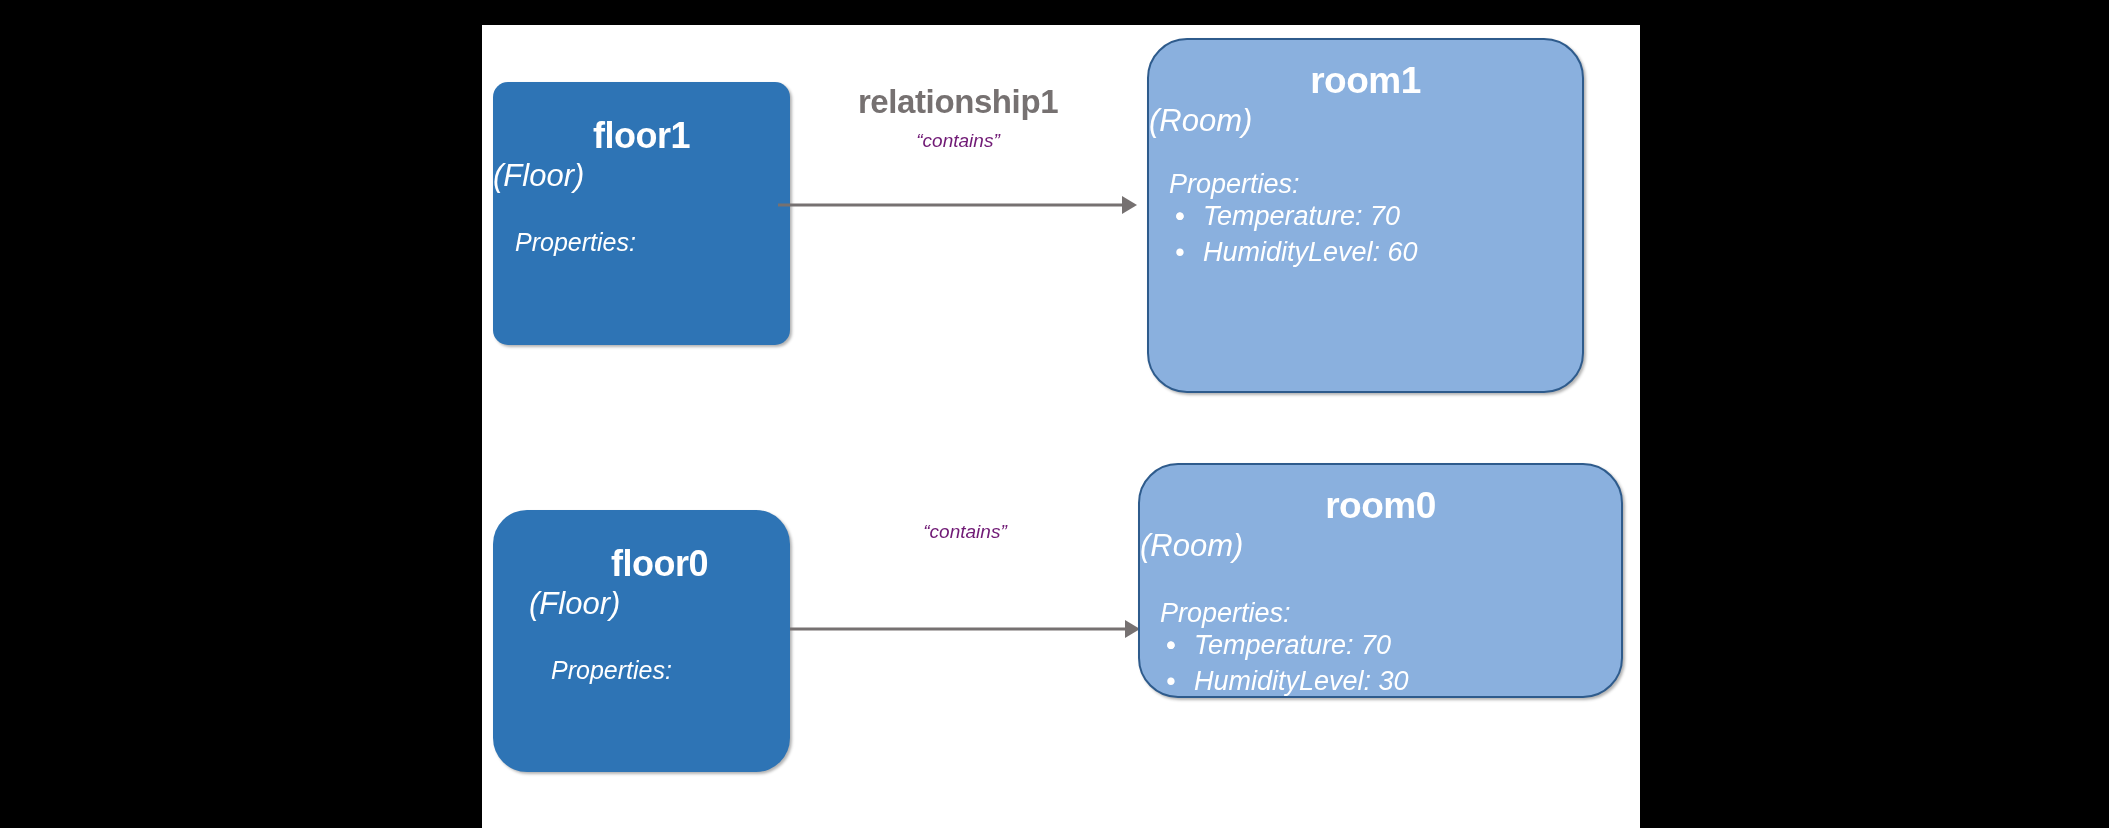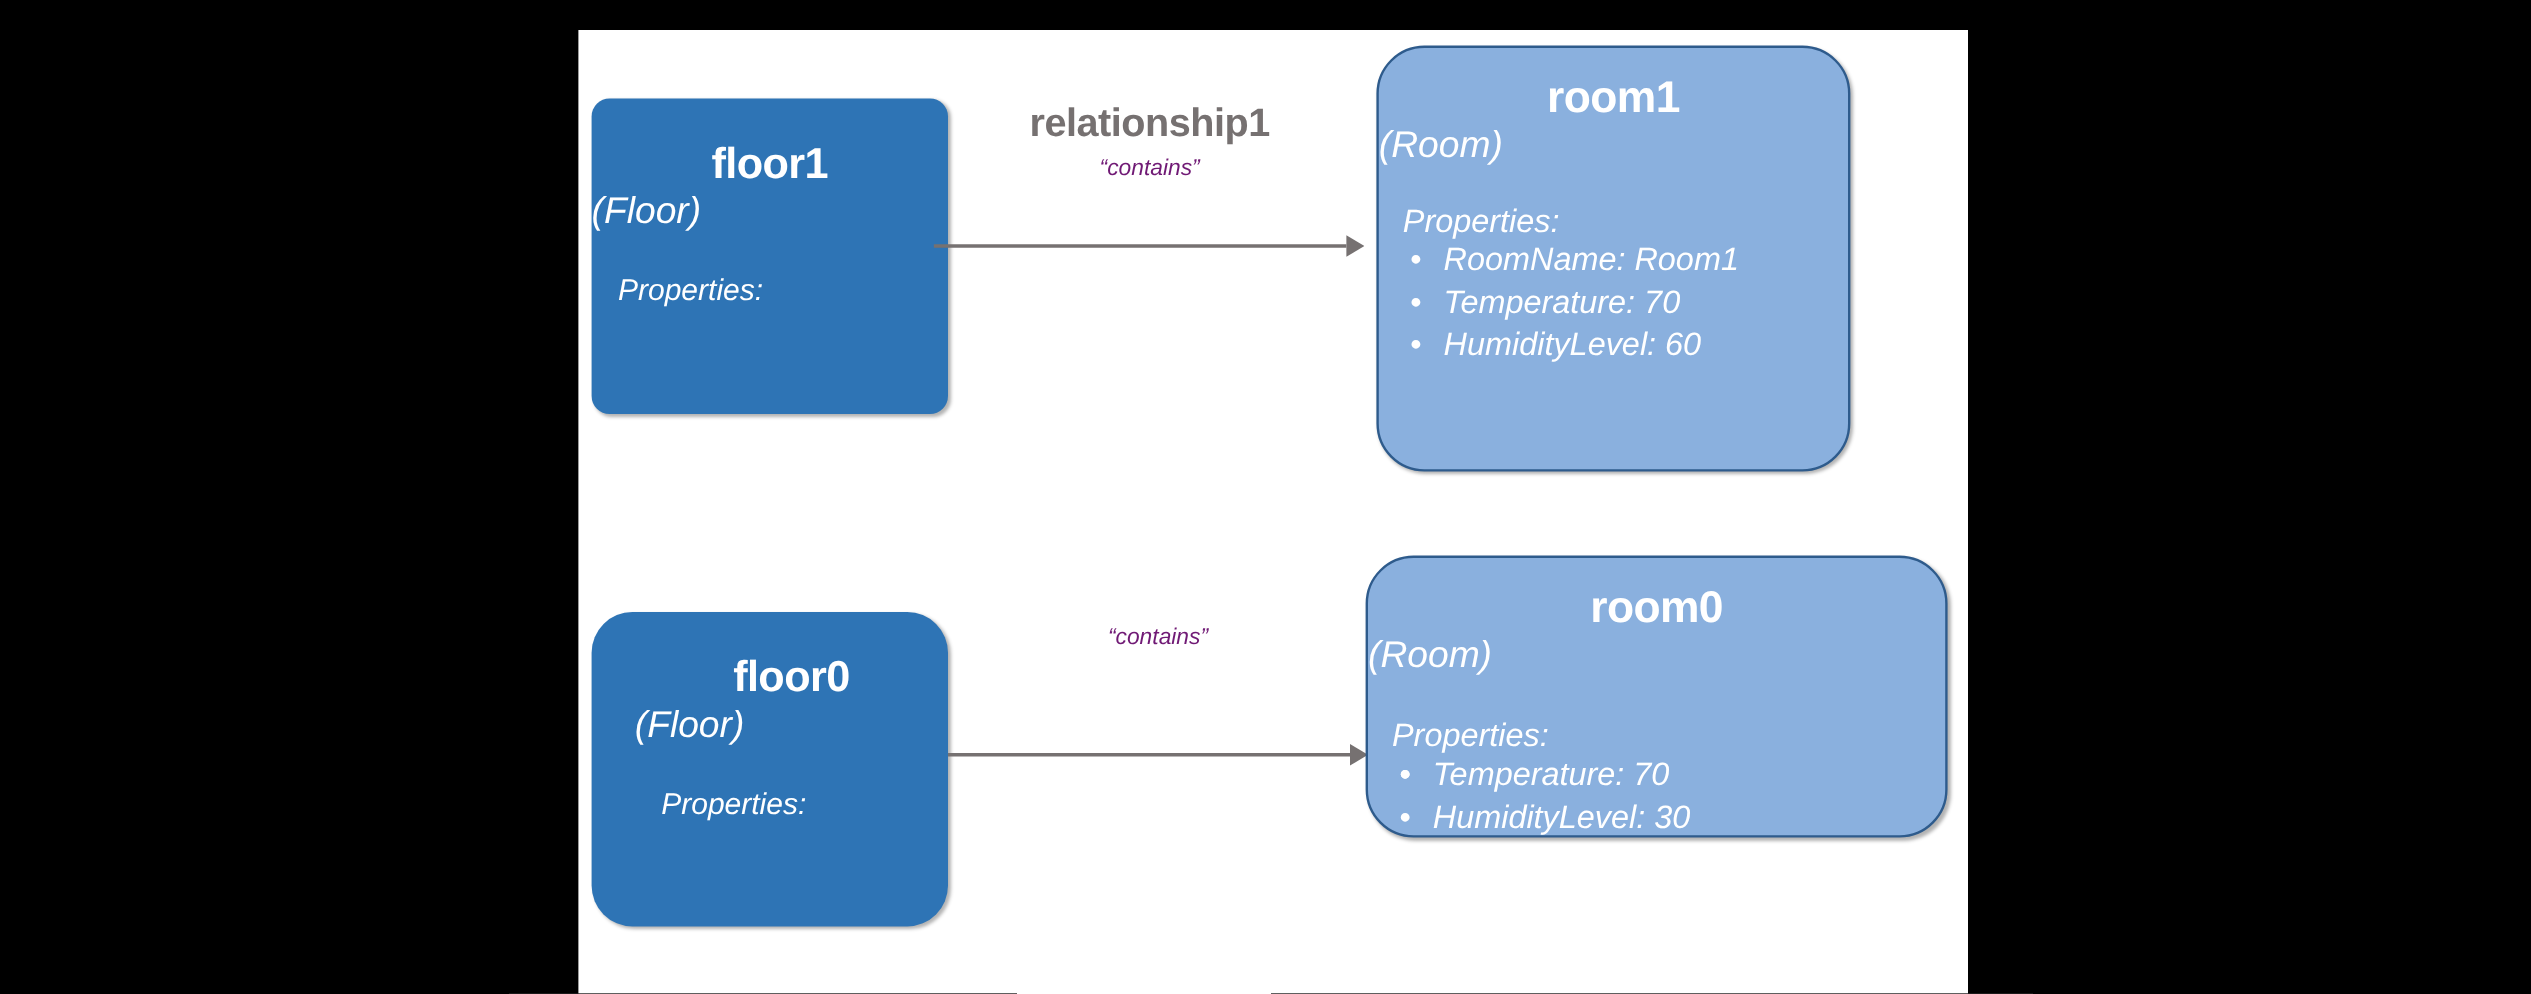"room1" #room1 { width: 395px -> 437px }
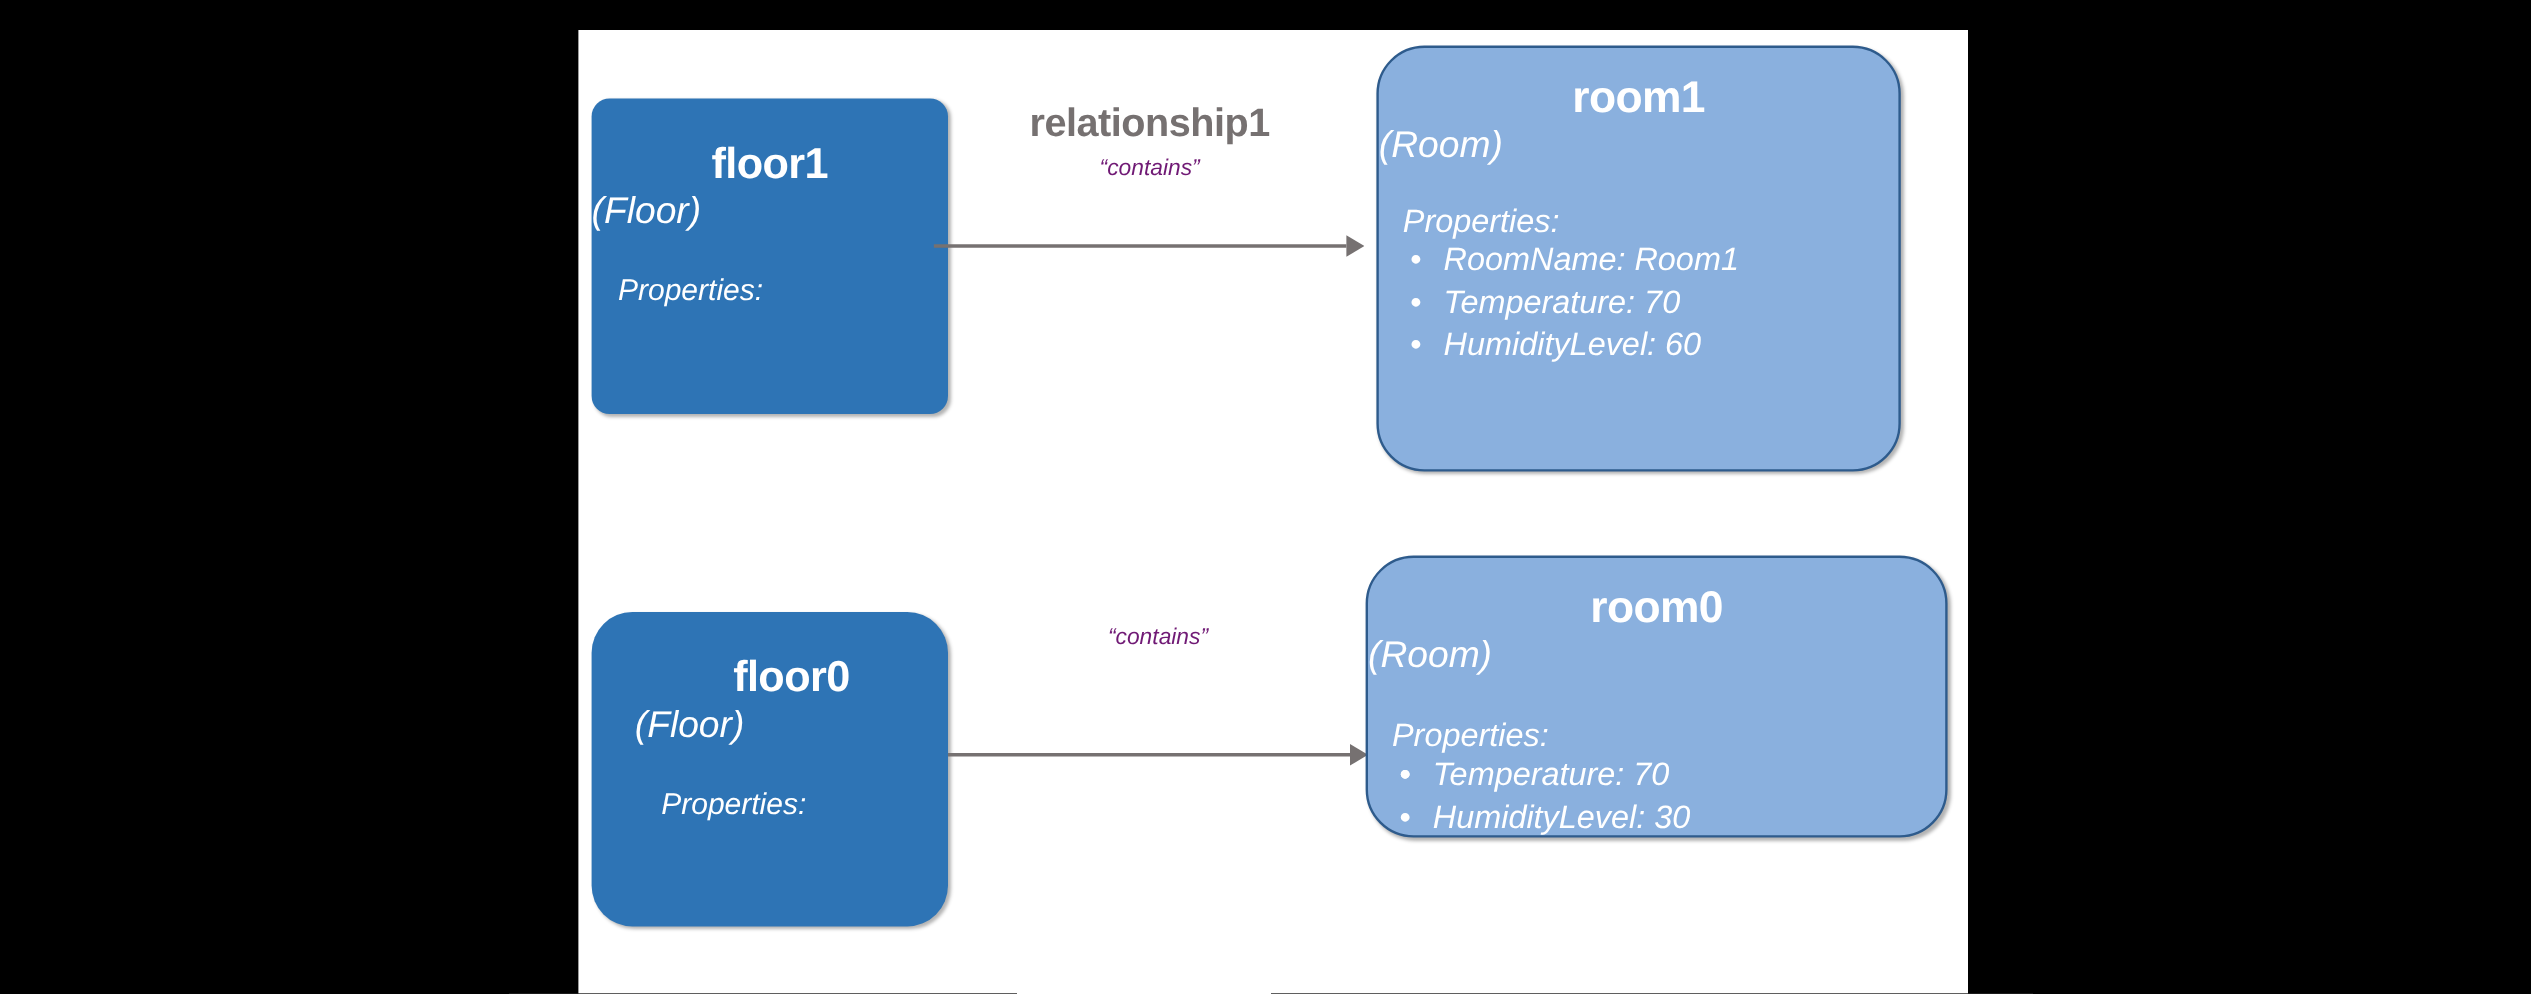"RoomName: Room1" span { html: <span>RoomName: Room1</span> -> none }
